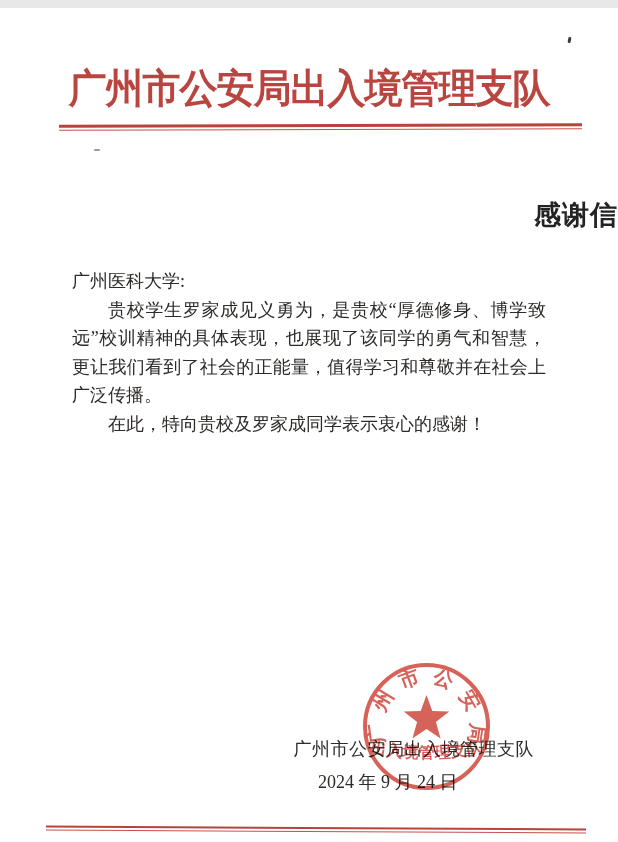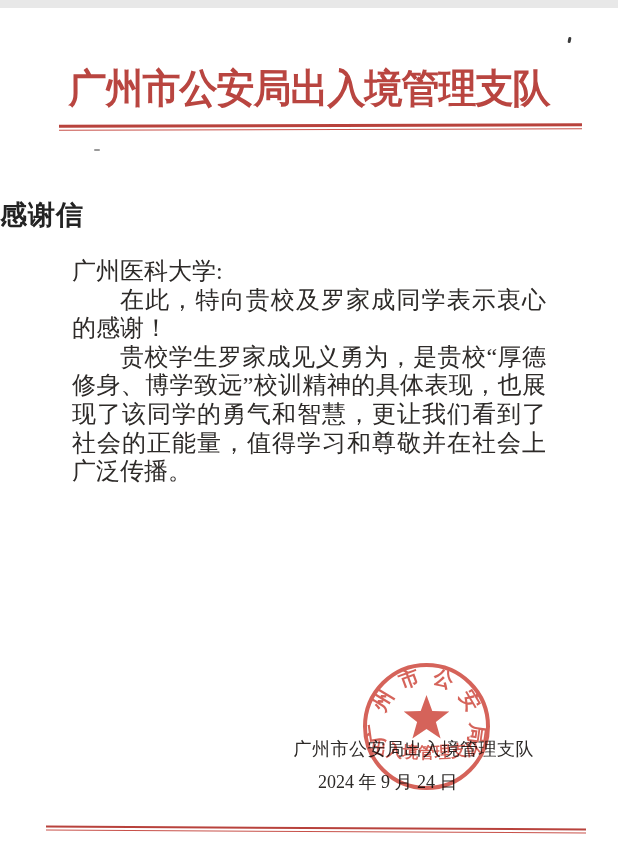"感谢信" .letter-title { text-align: left -> right }
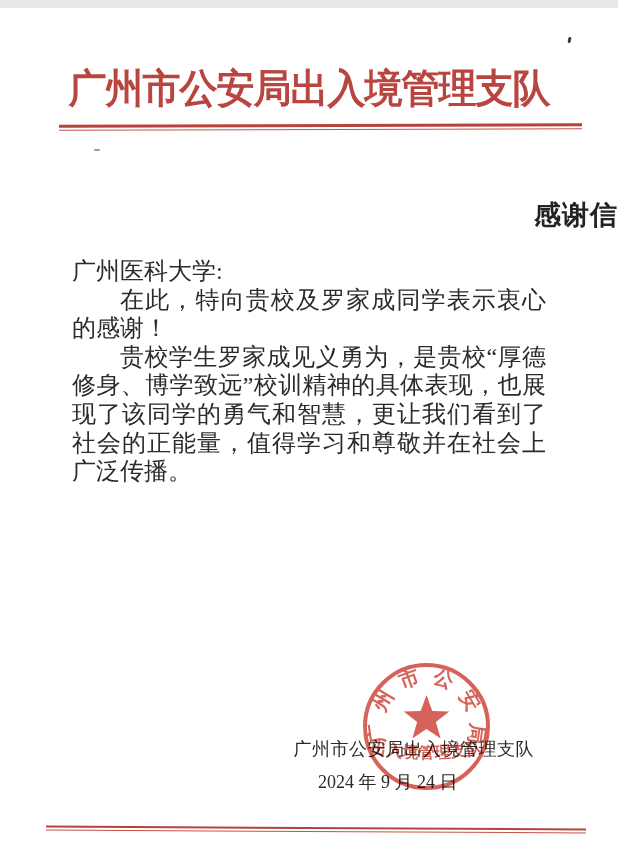"广州医科大学:" .body-block { font-size: 24px -> 18px; top: 249px -> 259px }
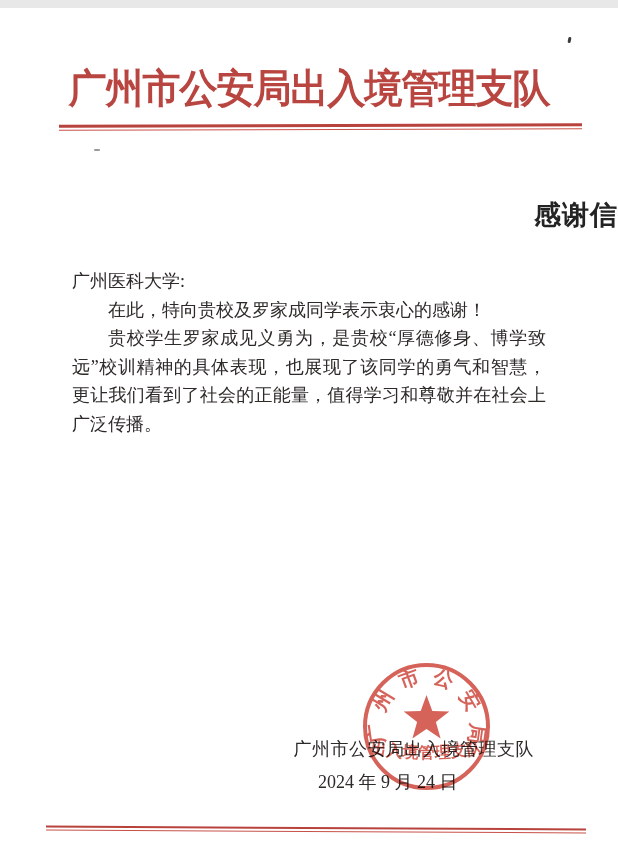"在此，特向贵校及罗家成同学表示衷心的感谢！" p { order: before "贵校学生罗家成见义勇为，是贵校“厚德修身、博学致远”校训精神的具体表现，也展现了" -> after "贵校学生罗家成见义勇为，是贵校“厚德修身、博学致远”校训精神的具体表现，也展现了" }
